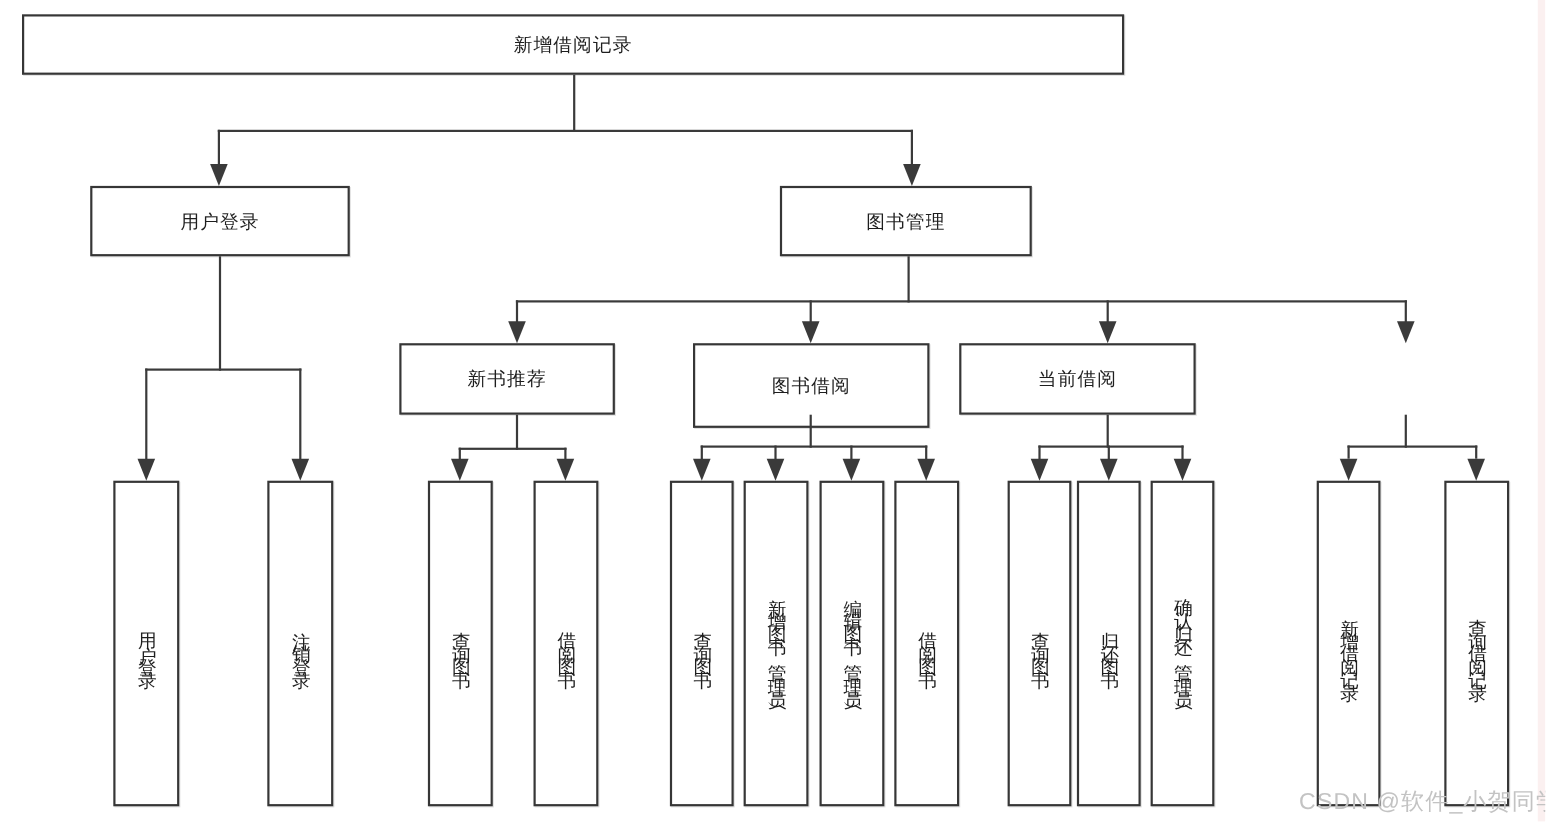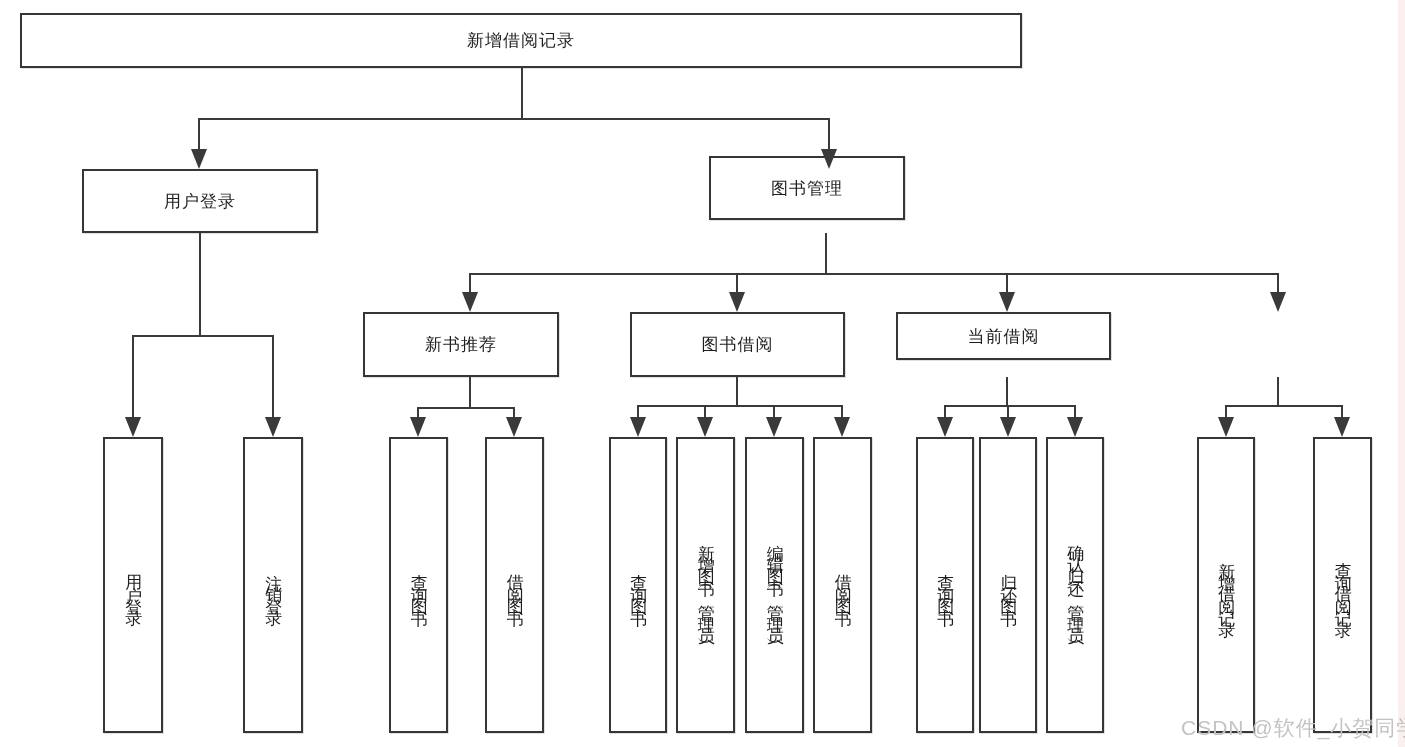"图书管理" div.node { top: 156px -> 169px; width: 196px -> 229px }
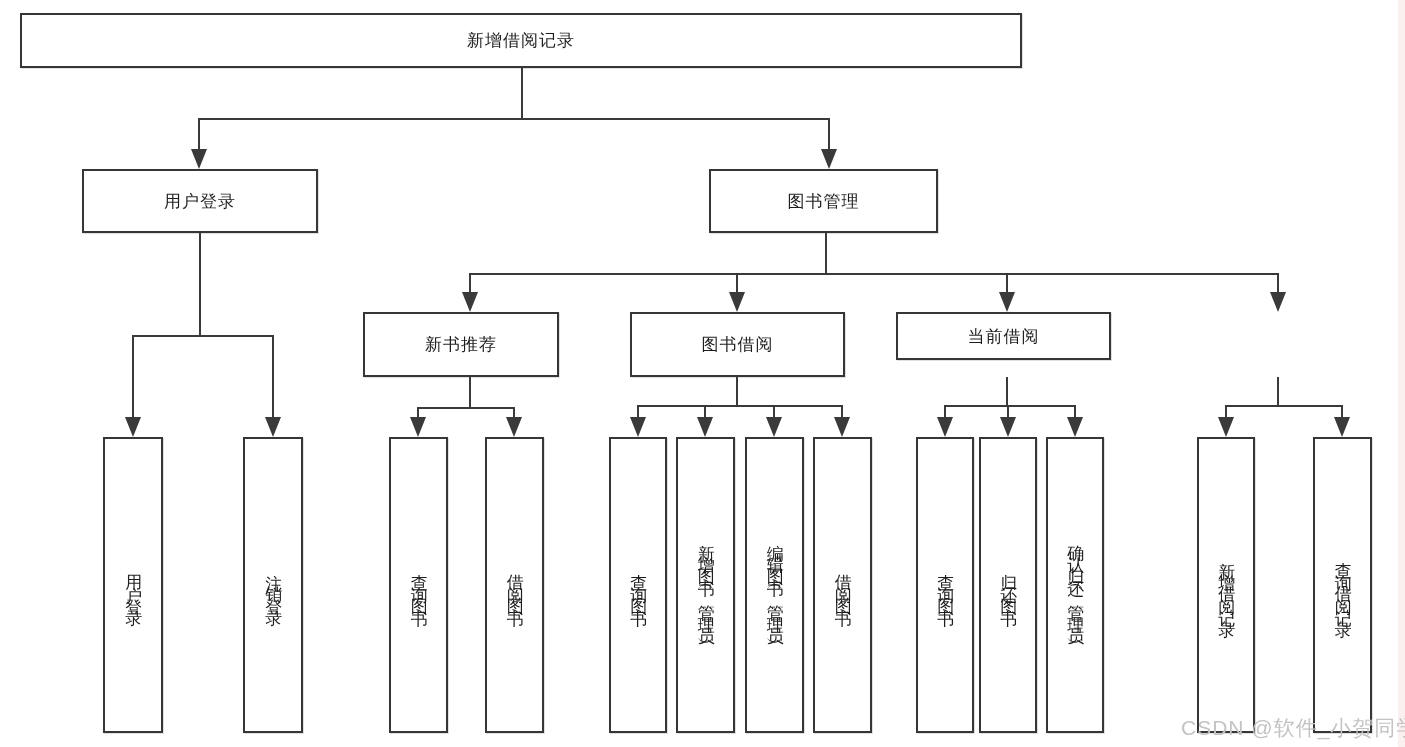"图书借阅" div.node { height: 65px -> 77px }
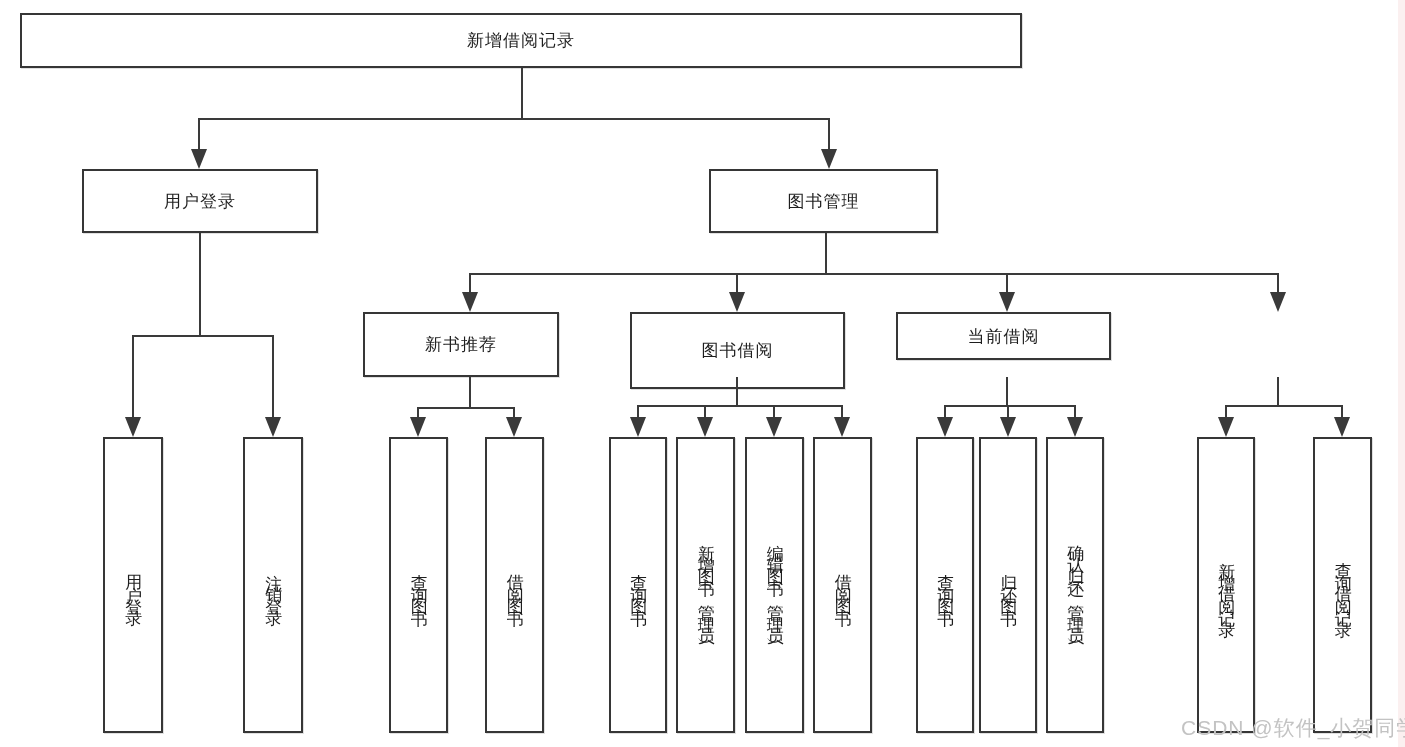"当前借阅" div.node { height: 48px -> 65px; left: 896px -> 872px }
